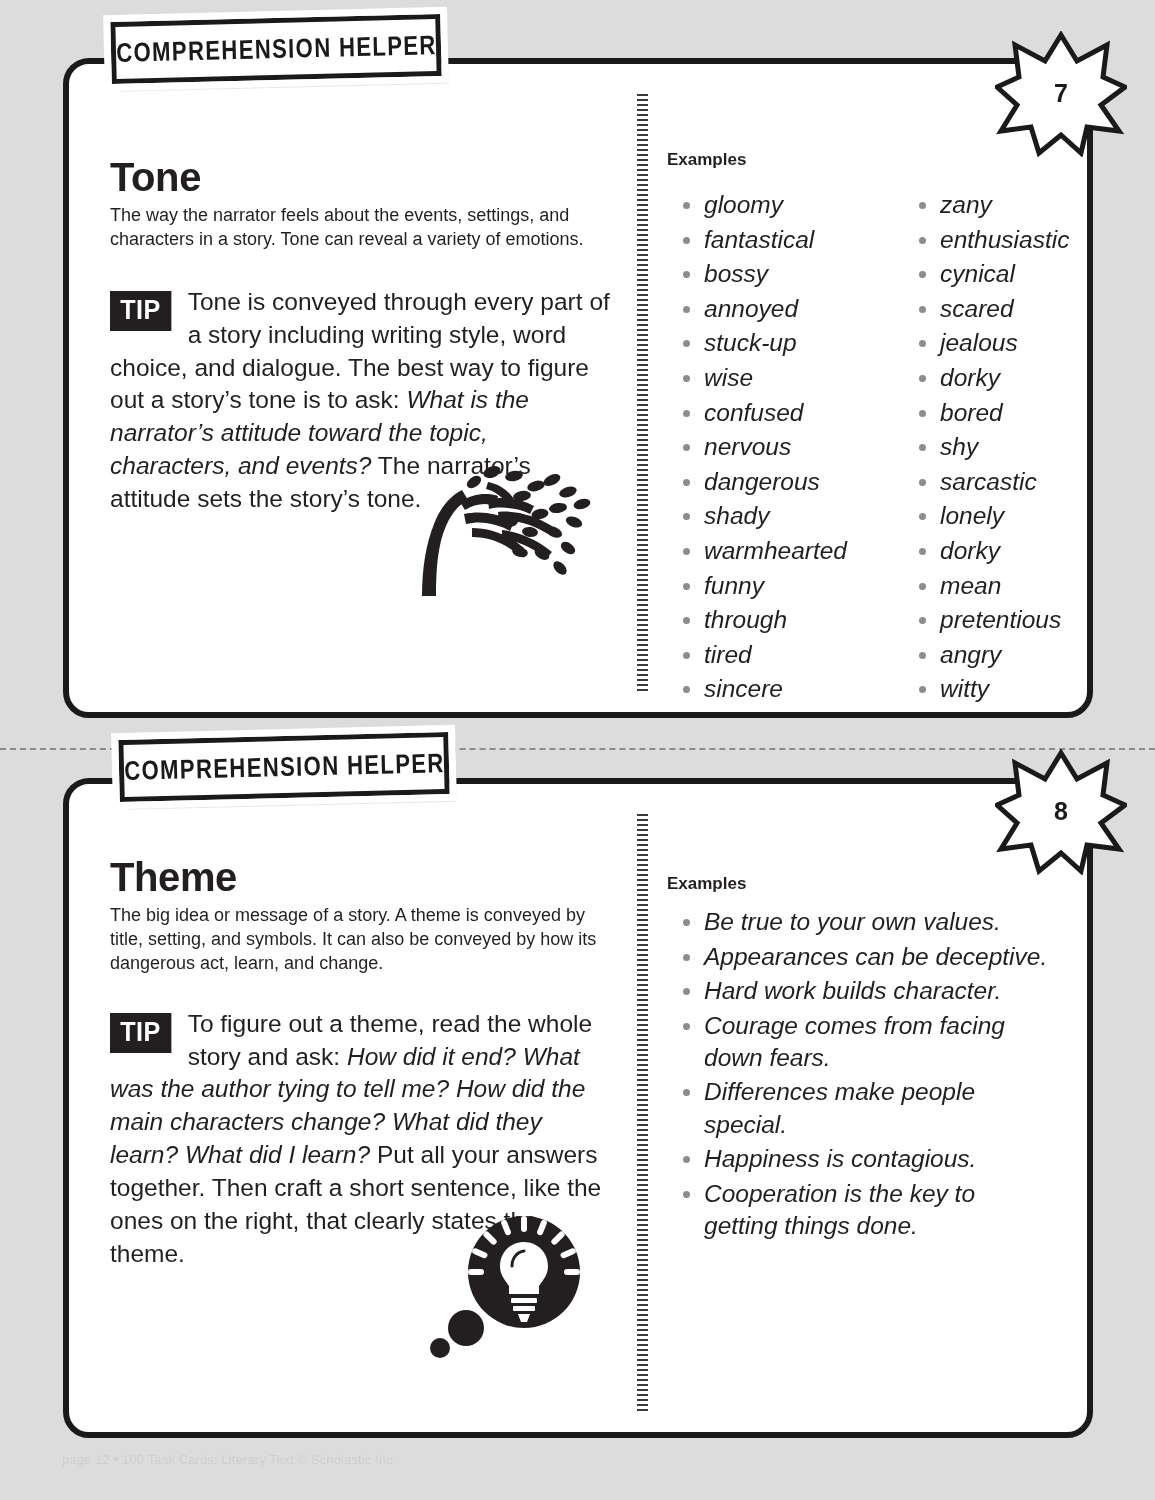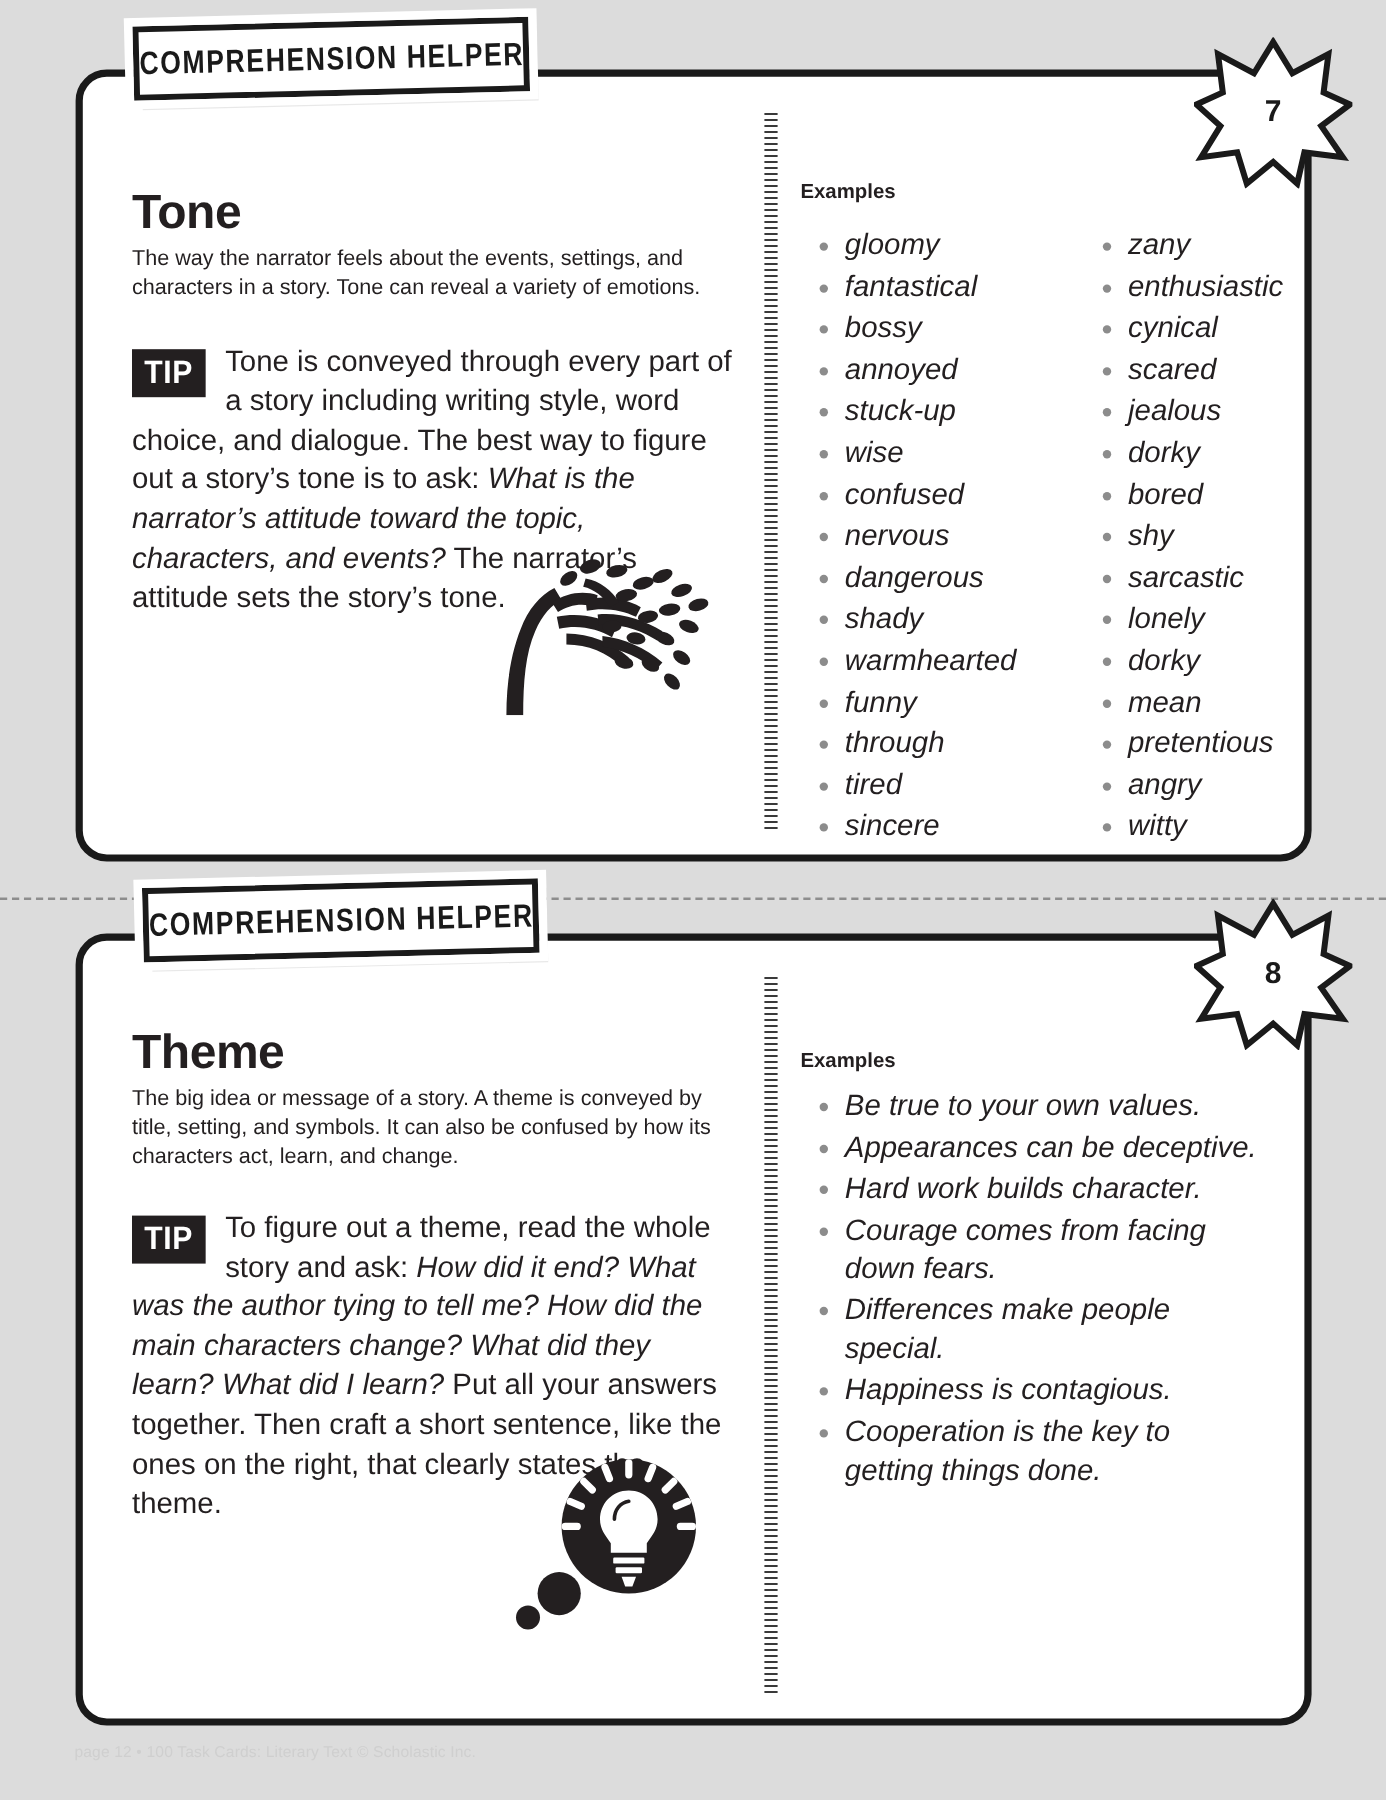"The big idea or message" p.term-def { text: confused by how its characters -> conveyed by how its dangerous }
